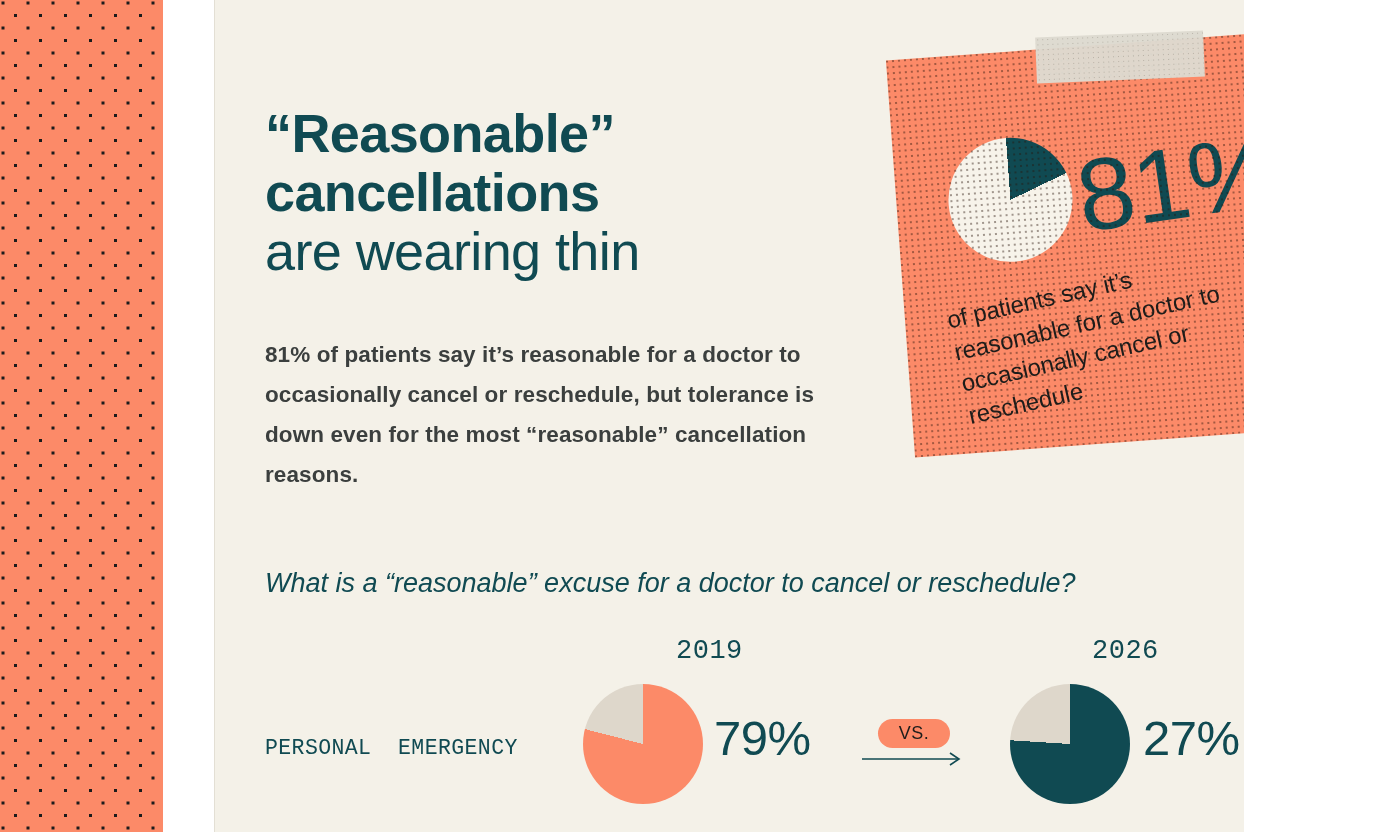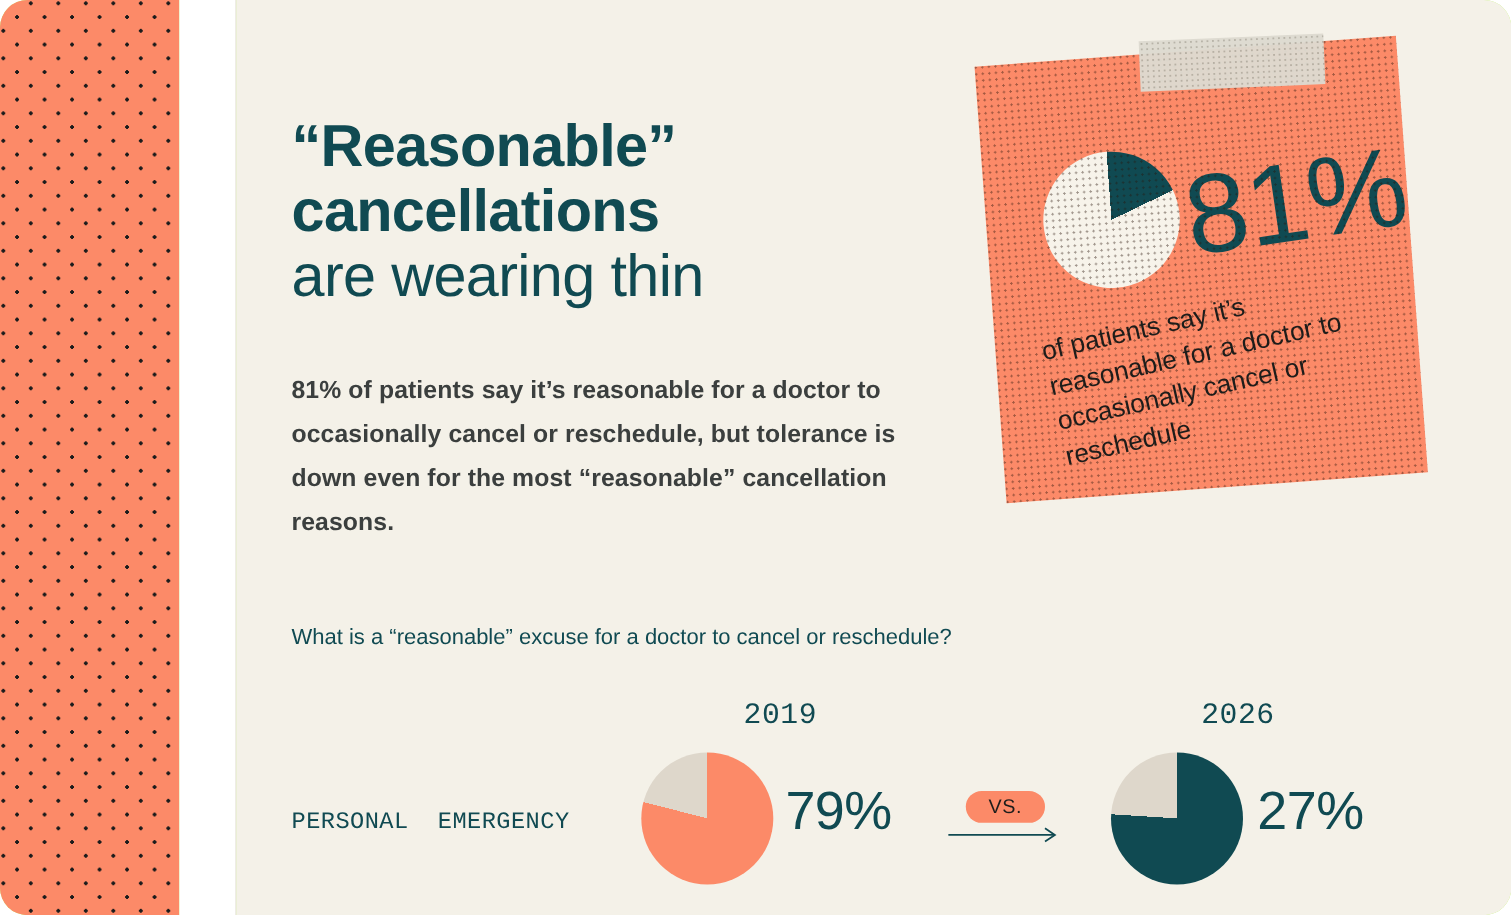"“Reasonable” cancellations" #page { background: #bef264 -> #14b8a6; border-radius: 25px -> none; width: 1374px -> 1244px }
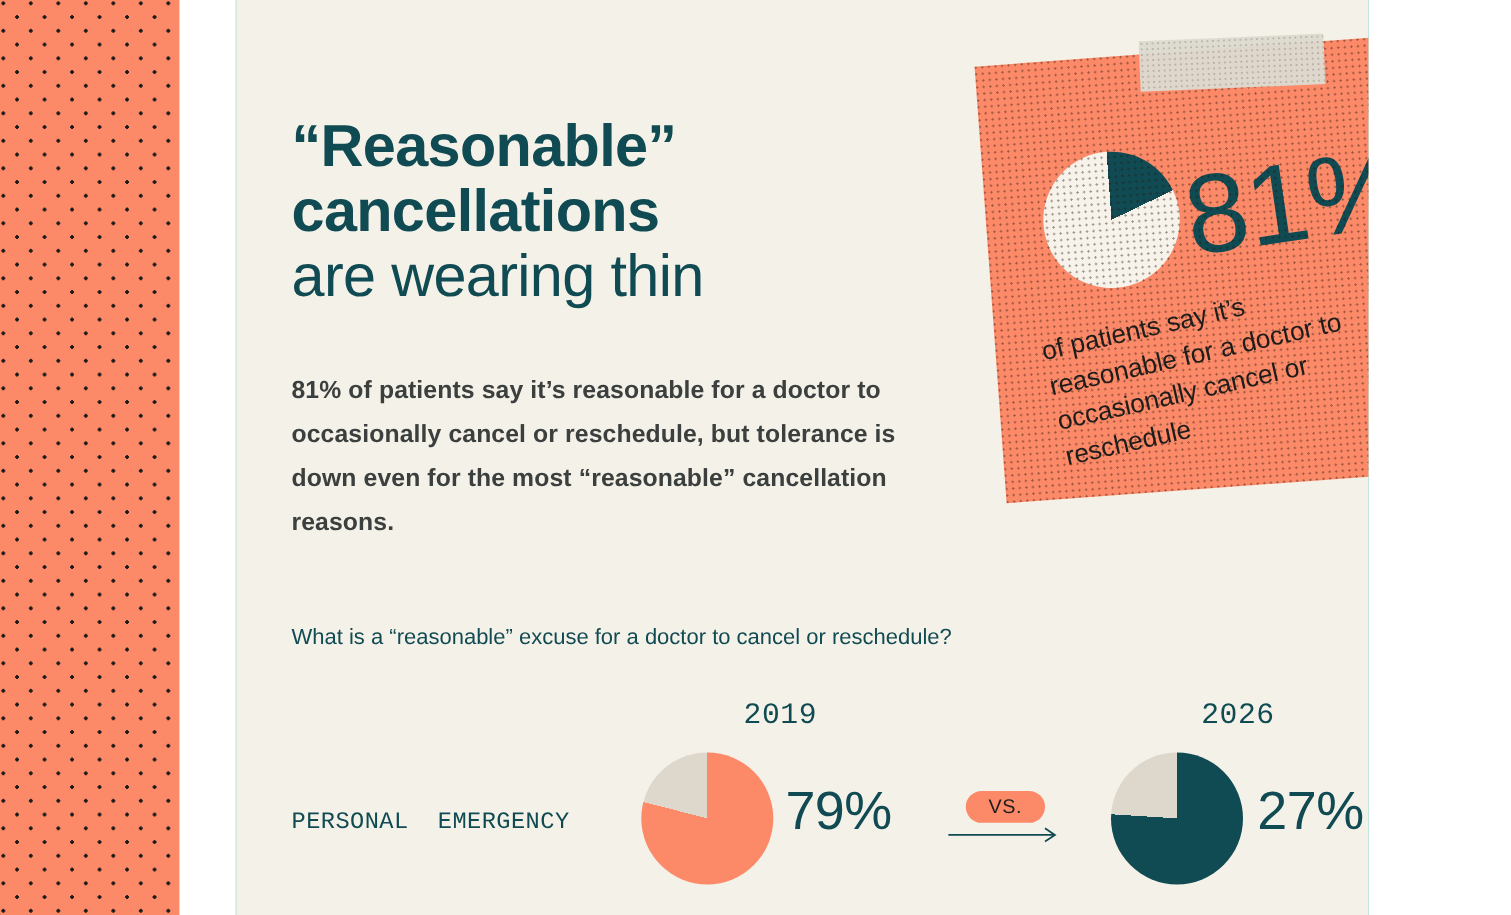"What is a “reasonable” excuse" .question { font-size: 20px -> 27px; font-style: none -> italic }
